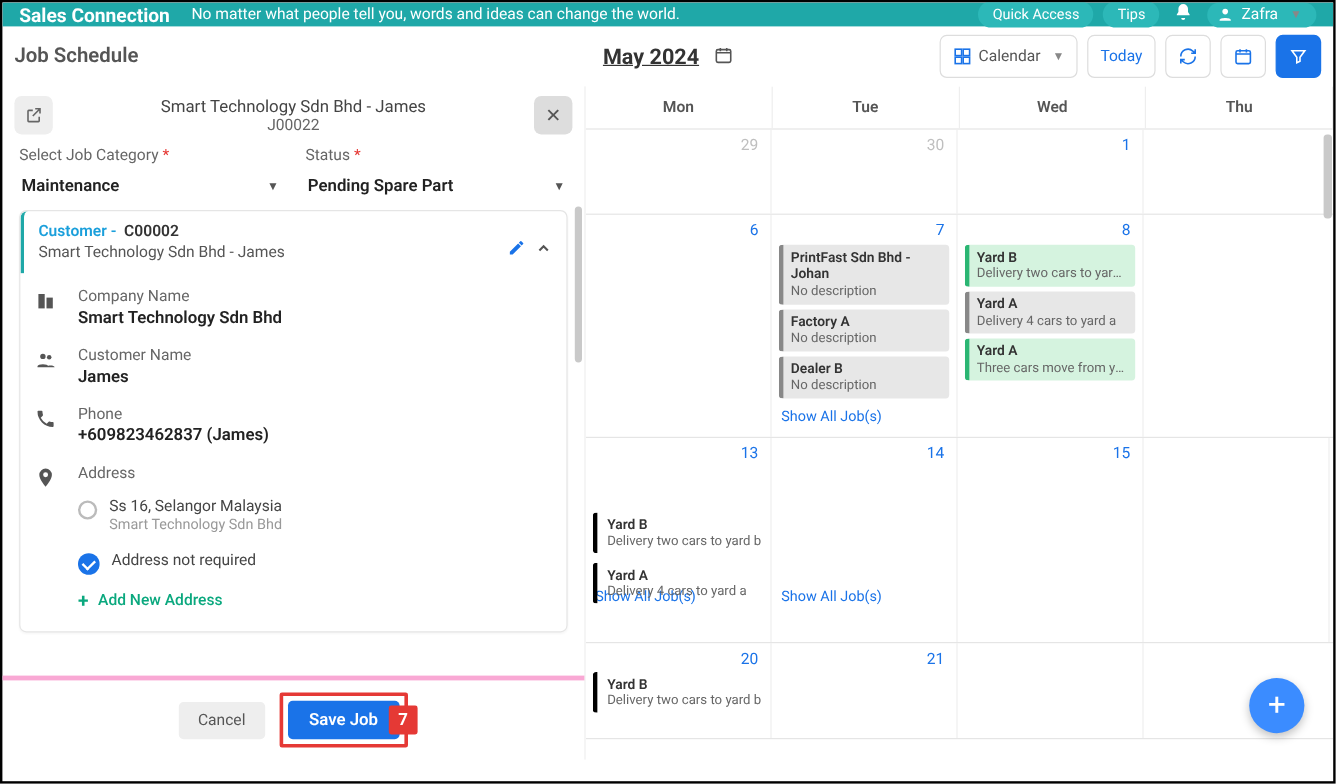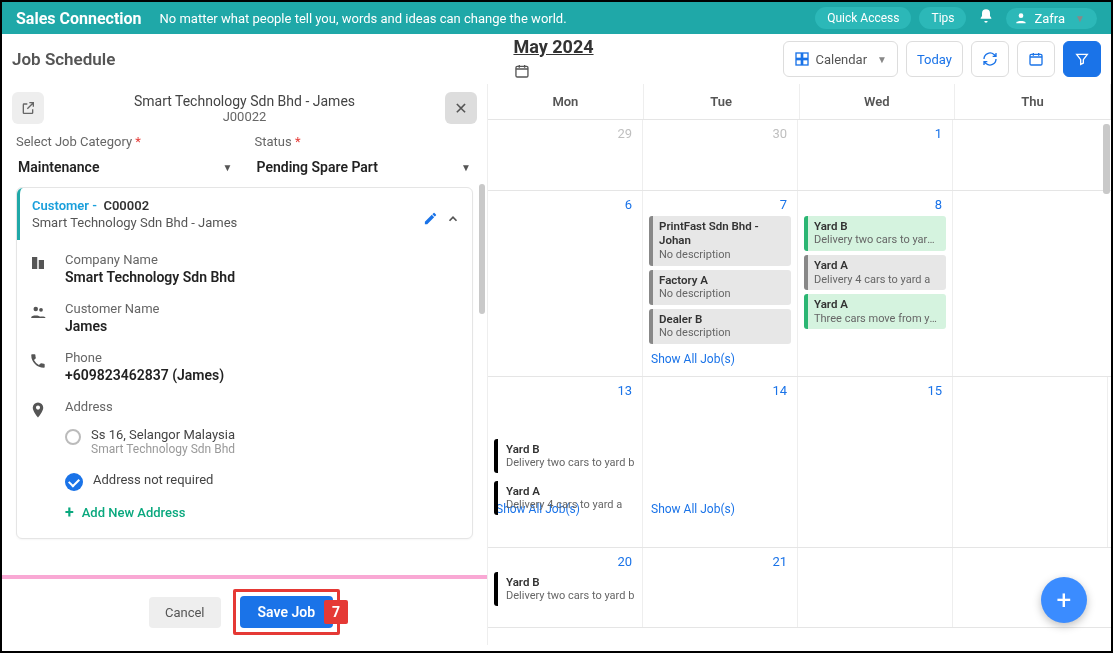"Sales Connection" .topbar { height: 32px -> 20px }
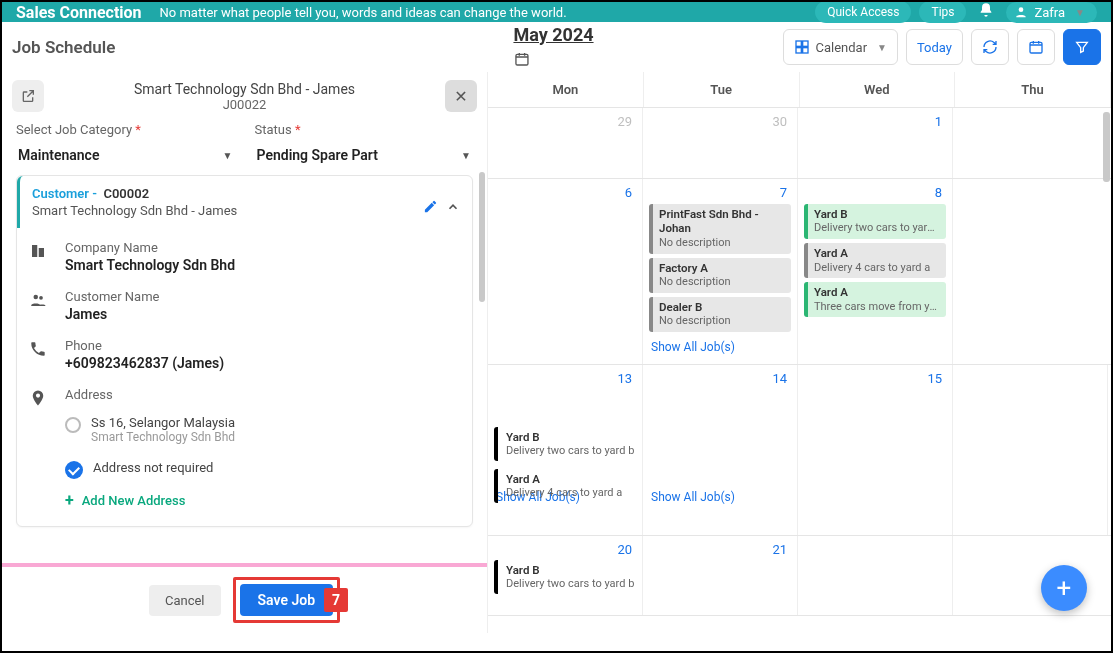"May 2024" .headerbar .month-wrap { align-items: flex-start -> flex-end; flex-direction: column -> none }
